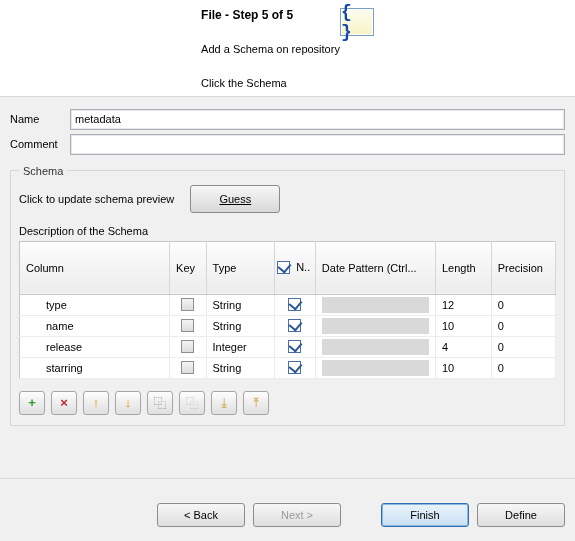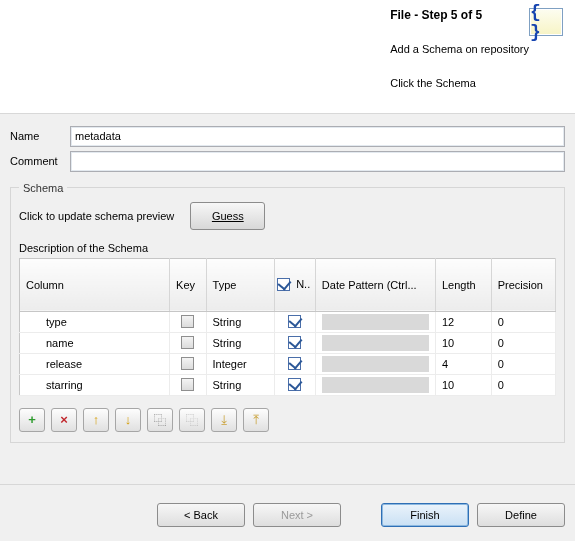"File - Step 5 of" .banner { justify-content: flex-end -> center; padding: 8px 12px 21px 12px -> 8px 12px 4px 12px }
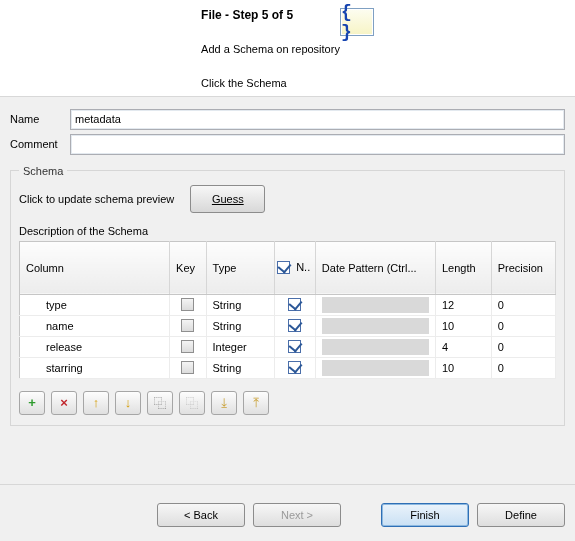"Guess" button.guess { width: 75px -> 90px }
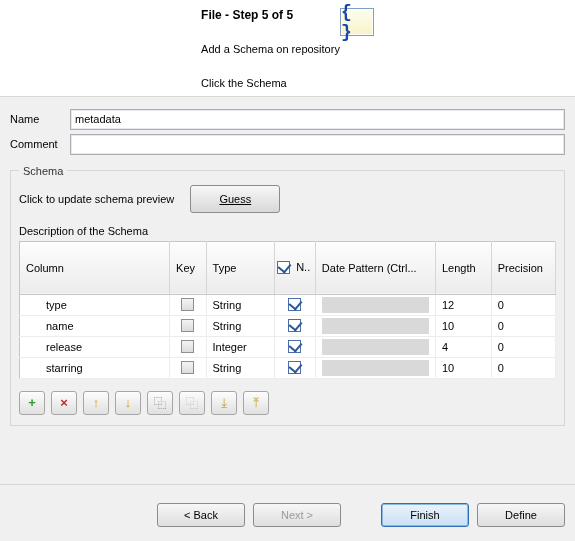"< Back" .footer { padding: 18px 10px 14px 10px -> 24px 10px 14px 10px }
